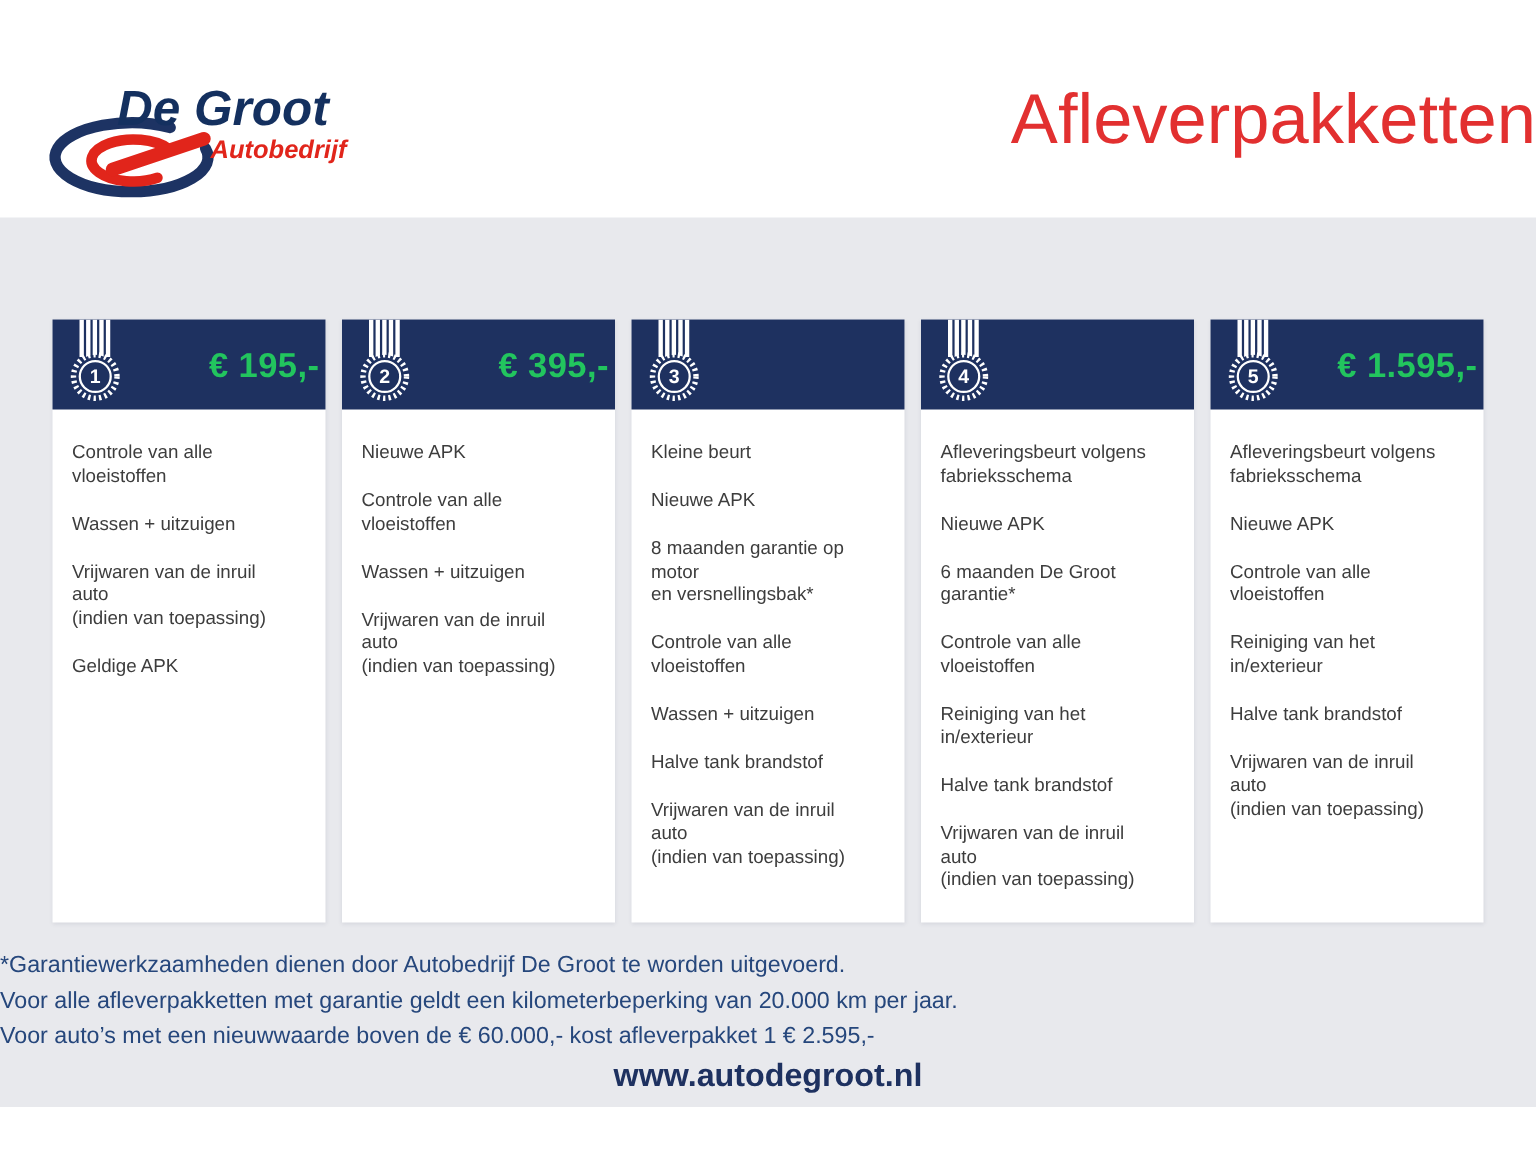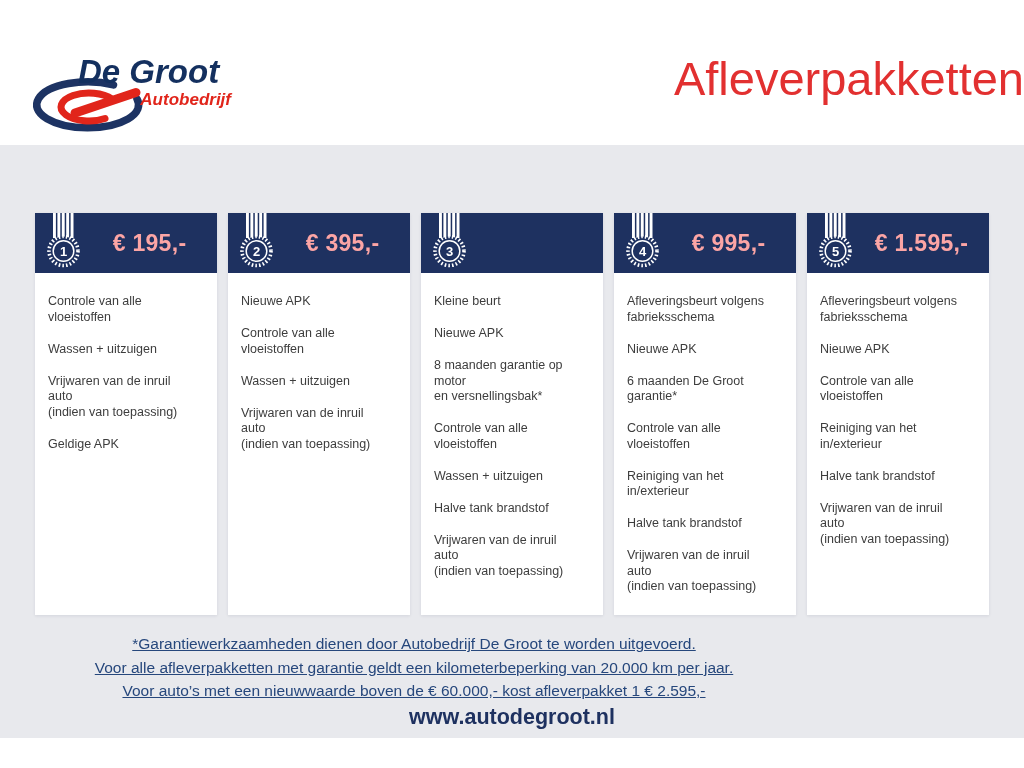"€ 195,-" .price { color: #fca5a5 -> #22c55e; text-align: center -> right }
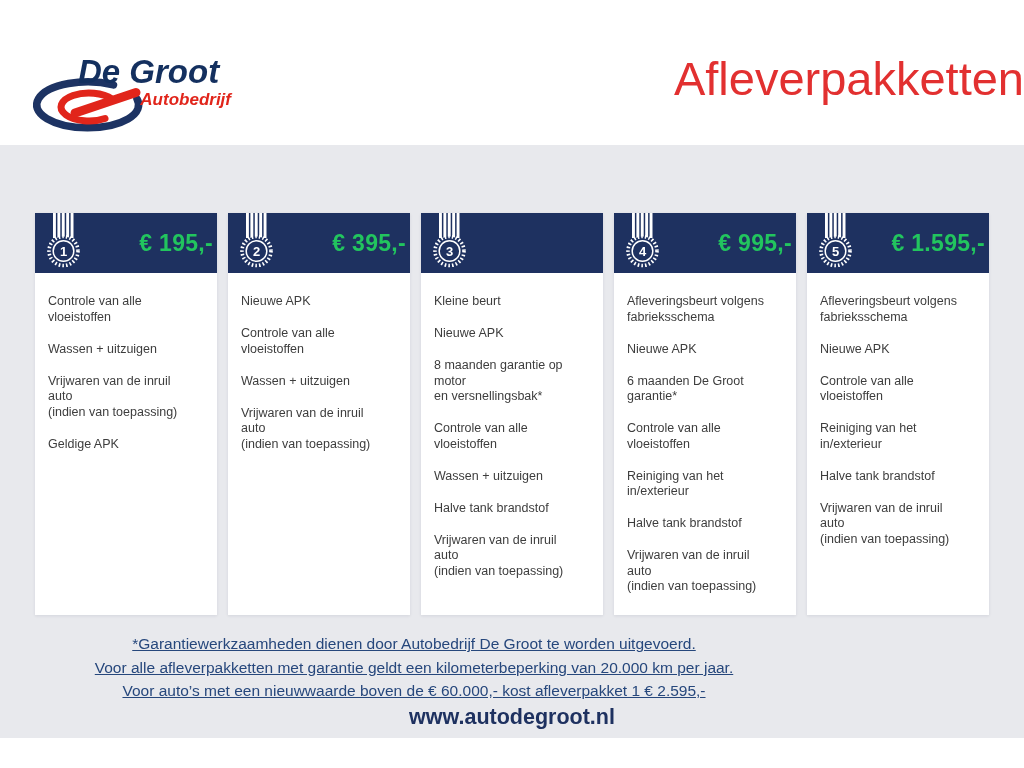"€ 995,-" div.price { html: <div>€ 995,-</div> -> none }
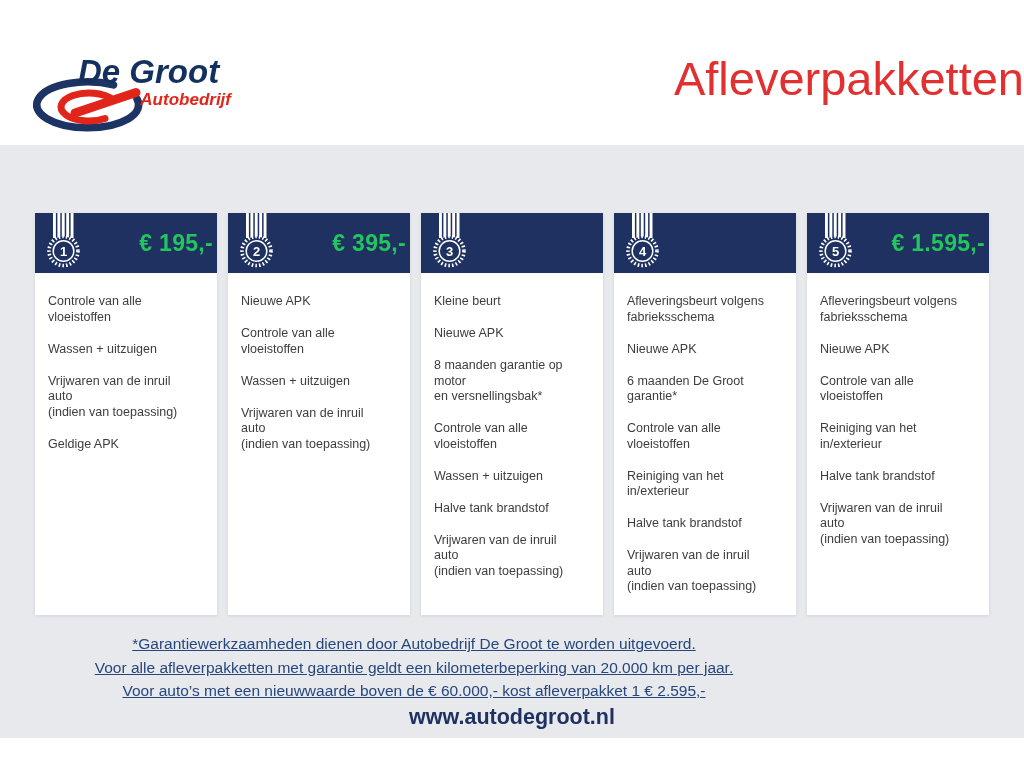"*Garantiewerkzaamheden dienen door" .footnotes { text-align: center -> none; text-decoration: underline -> none }
